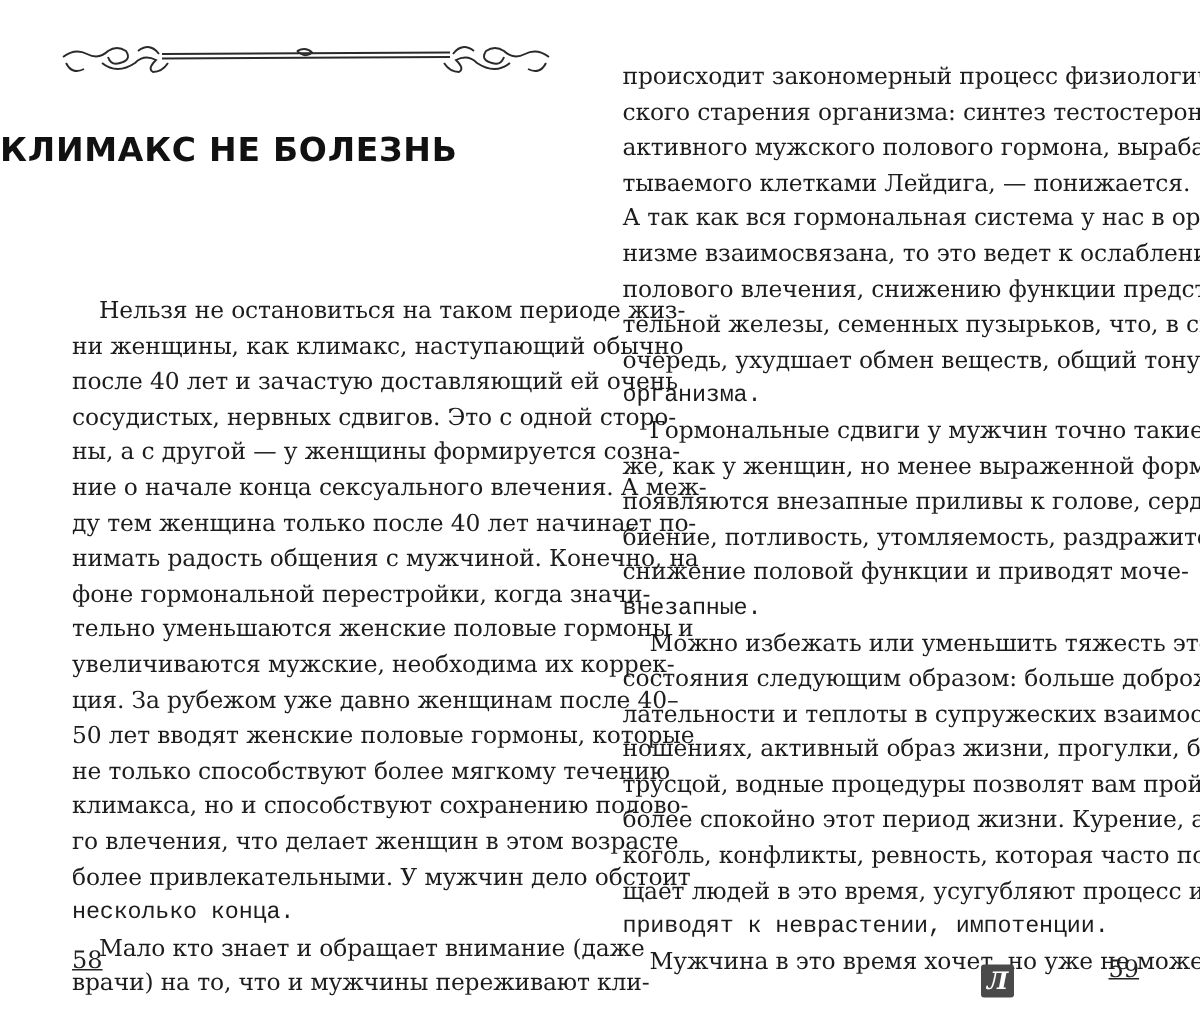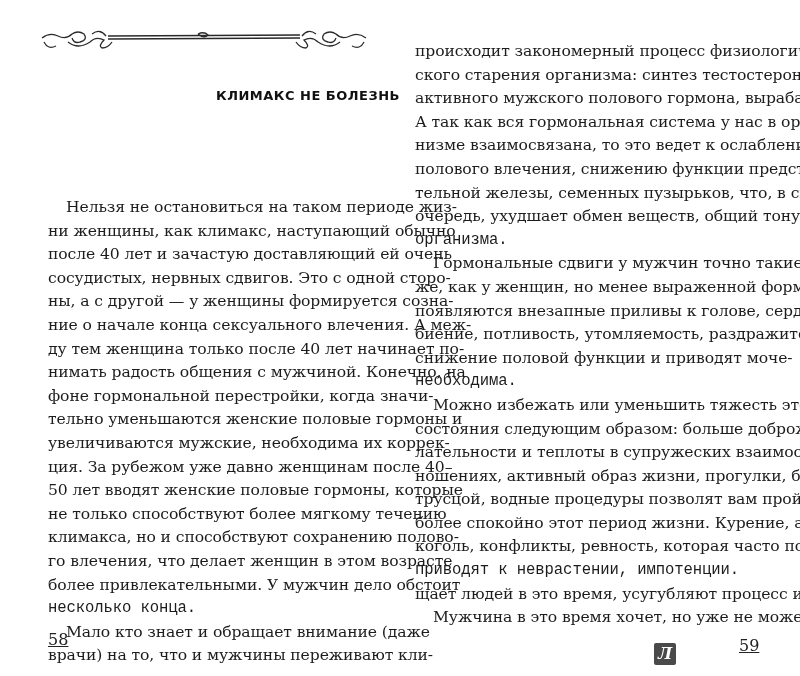"КЛИМАКС НЕ БОЛЕЗНЬ" .chapter-title { font-size: 13px -> 22px; text-align: right -> left }
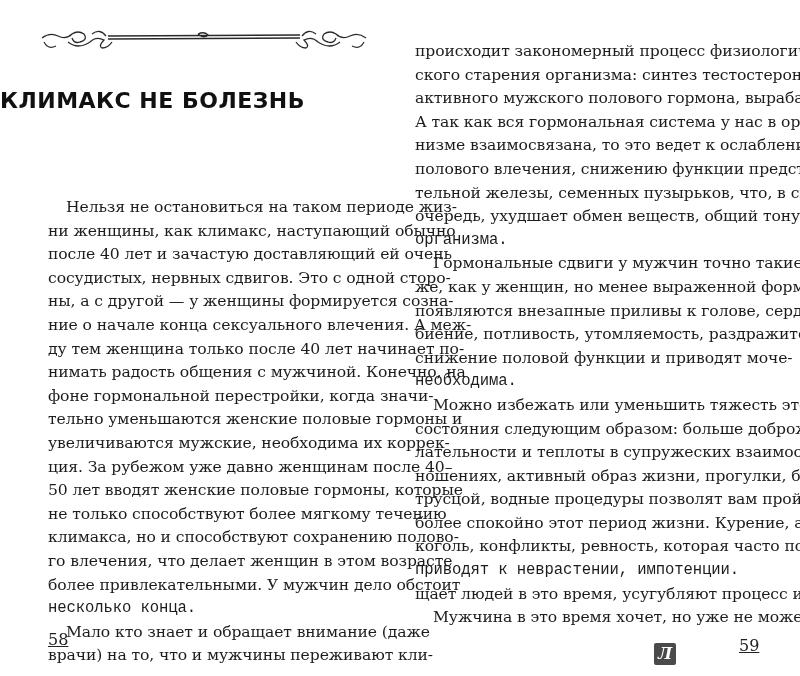"тываемого клетками Лейдига, —" span.line { html: none -> <span>тываемого клетками Лейдига, — понижается.</span> }
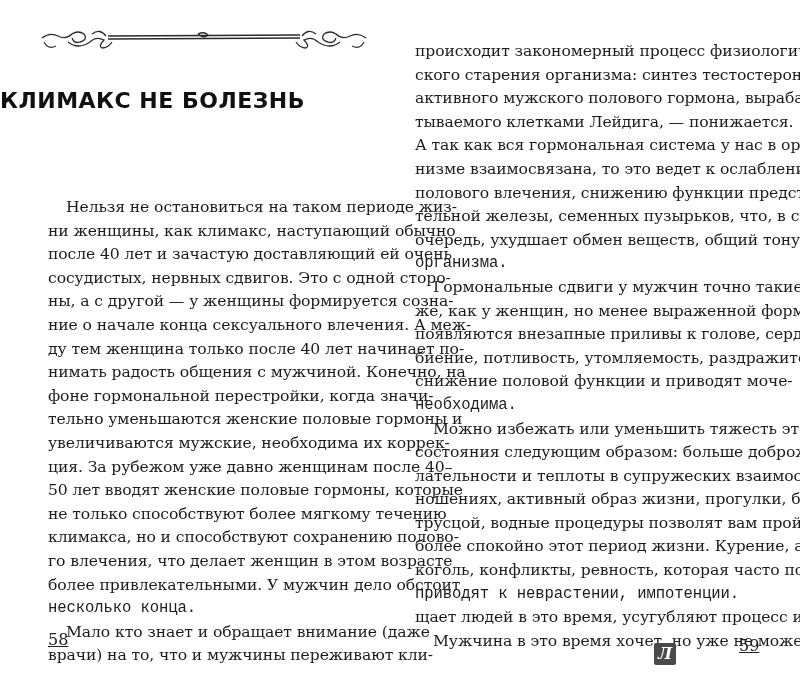"необходима." span.line { text: необходима -> внезапные }
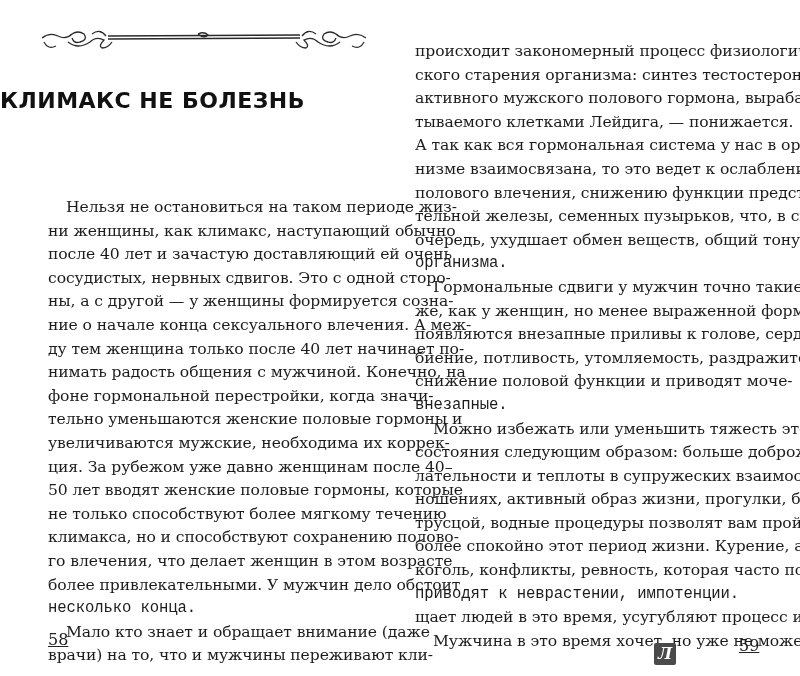"приводят к неврастении, импотенции." span.line { order: before "щает людей в это время," -> after "щает людей в это время," }
